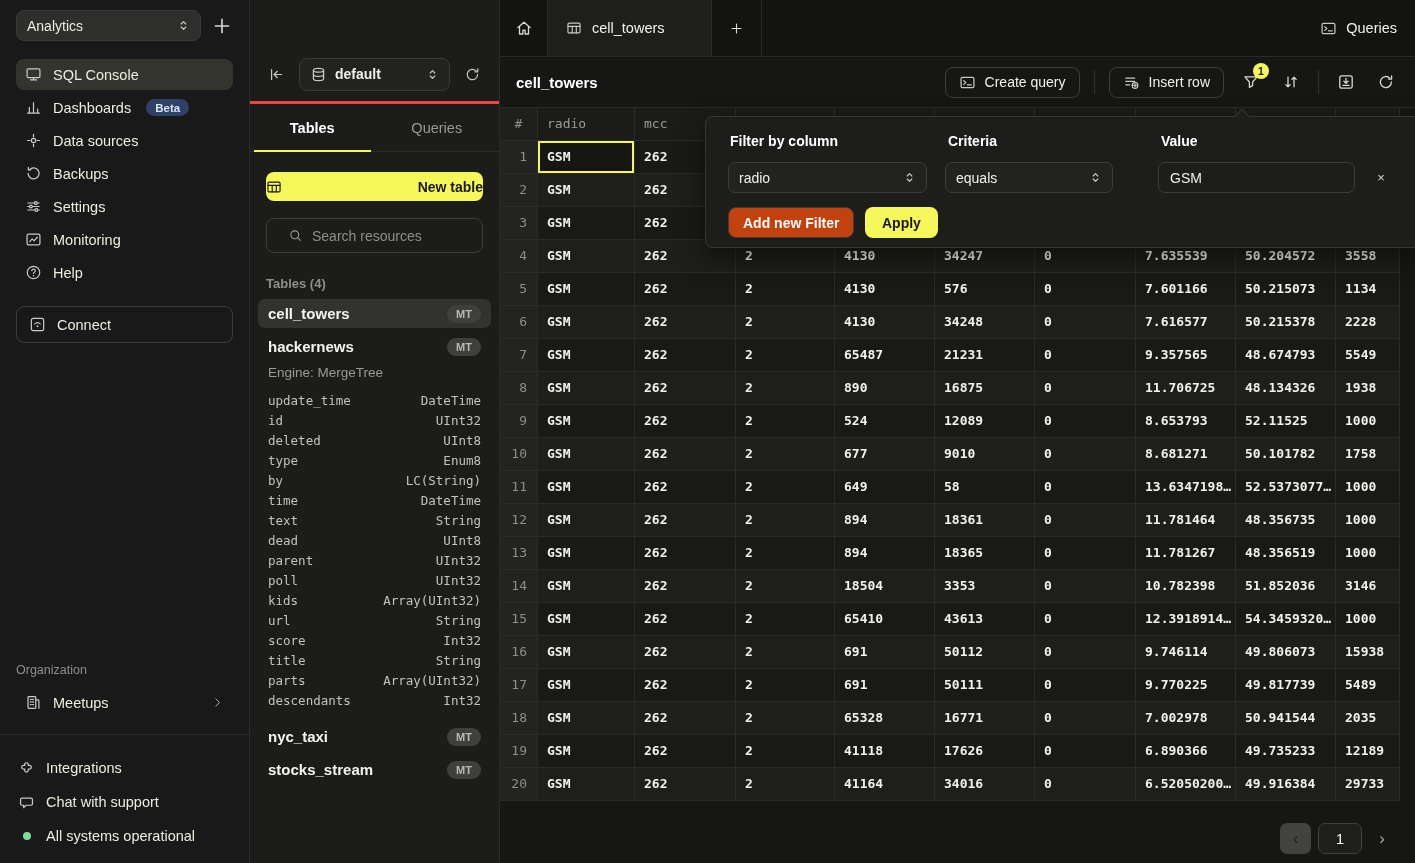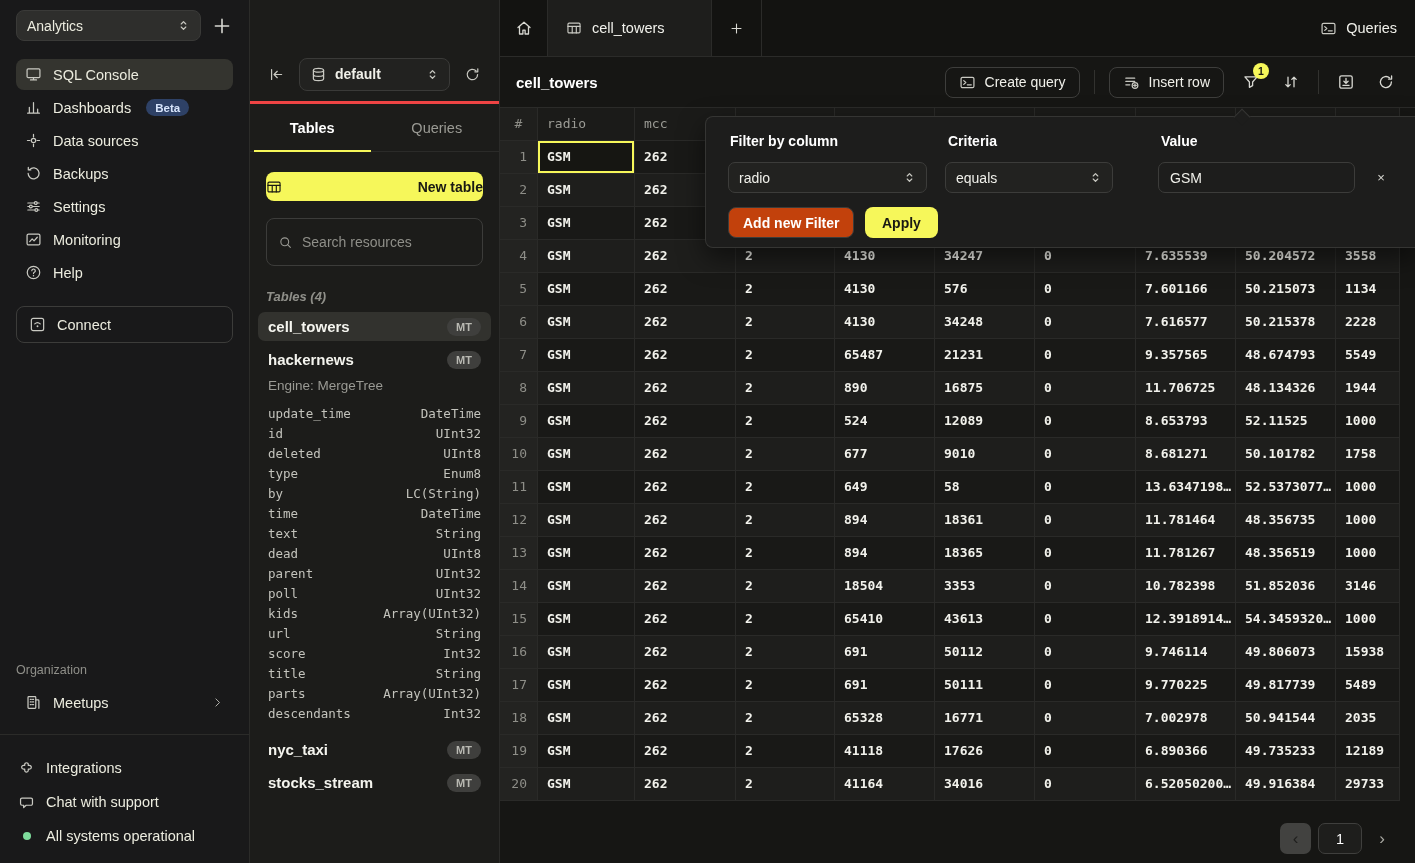"Search resources" .search { height: 48px -> 35px; padding: 0 11px -> 0 21px }
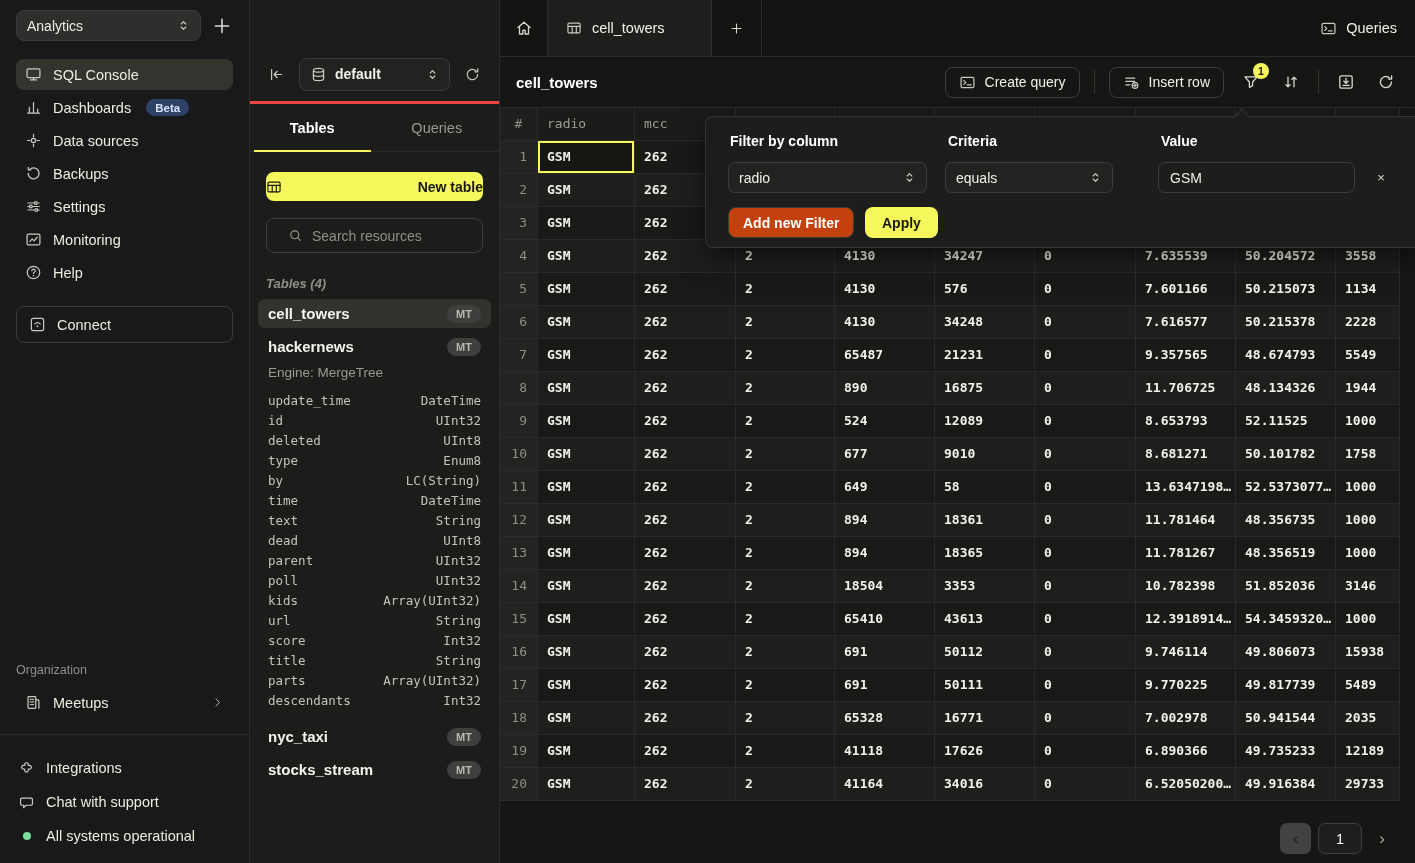"Tables (4)" .sec-label { font-style: italic -> none }
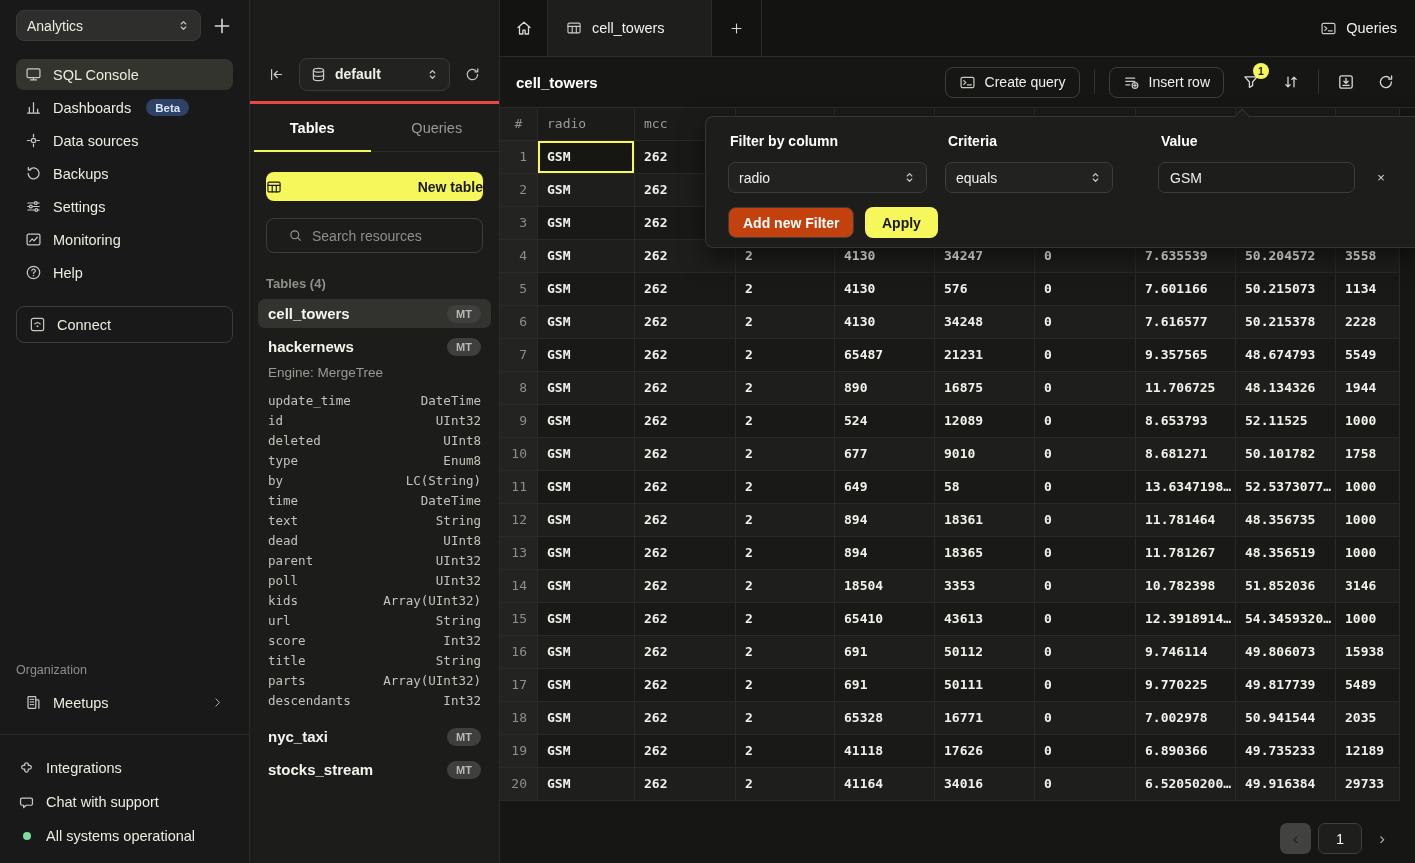"1944" div { text: 1944 -> 1938 }
